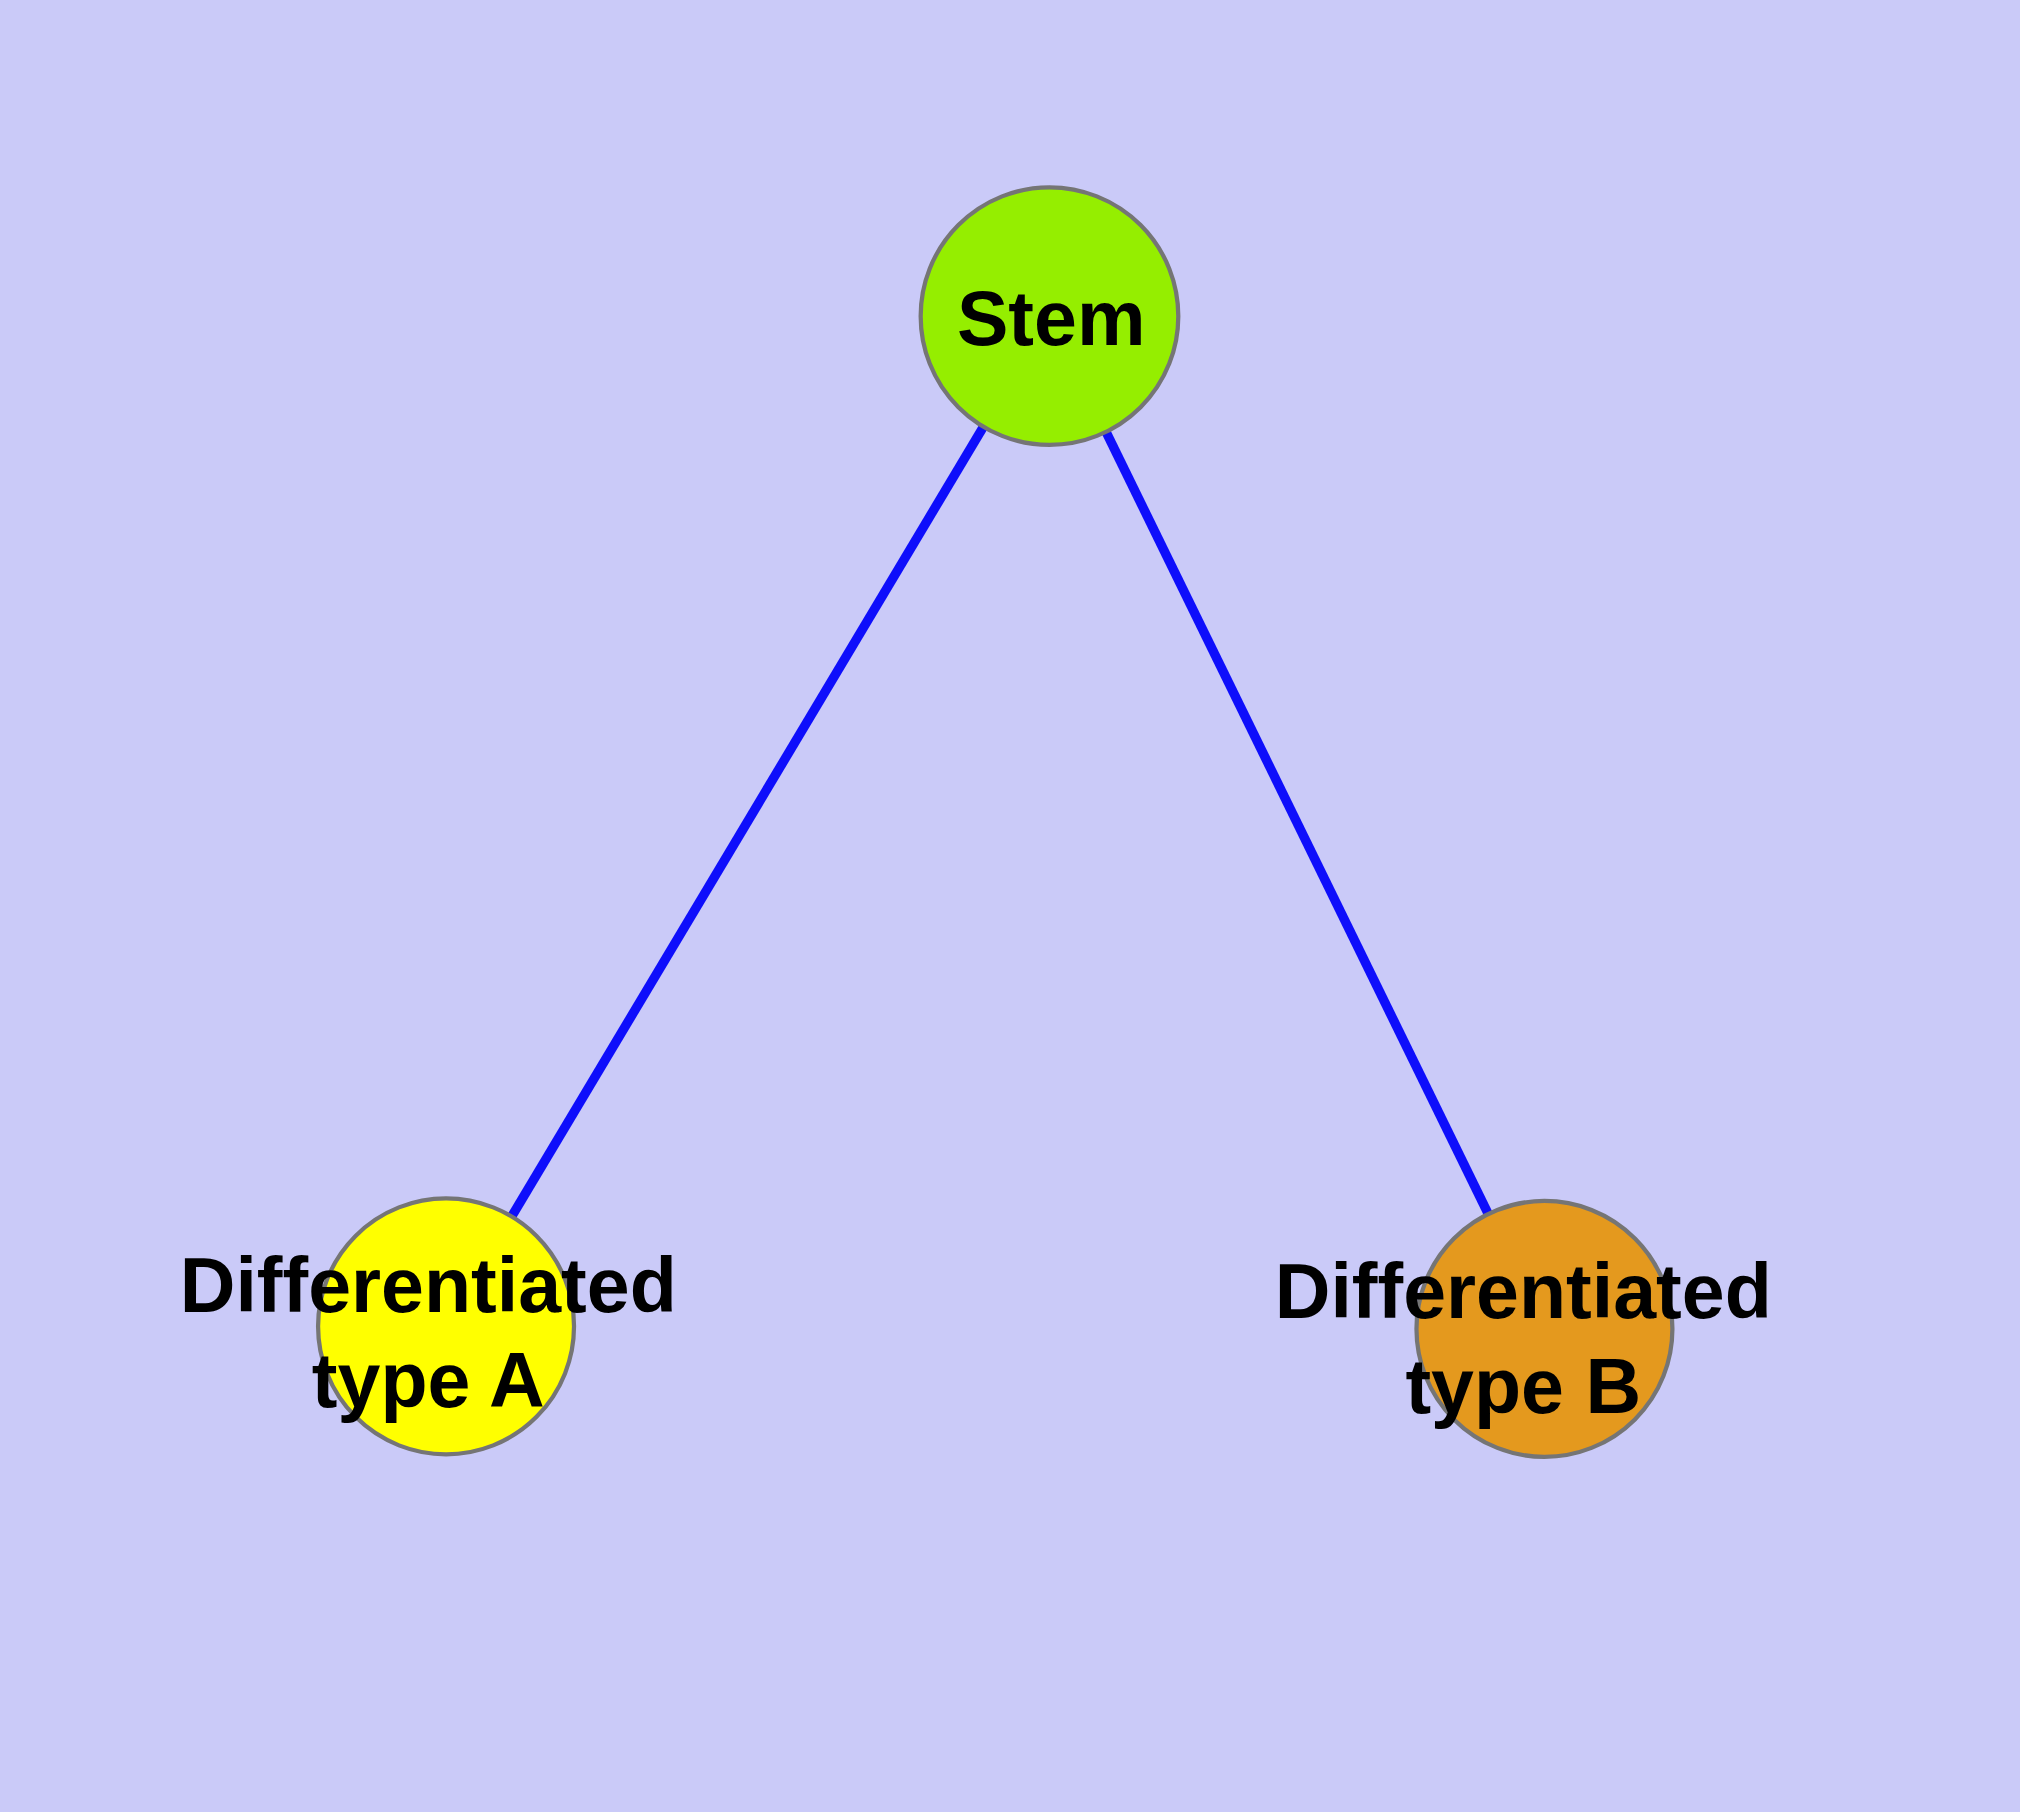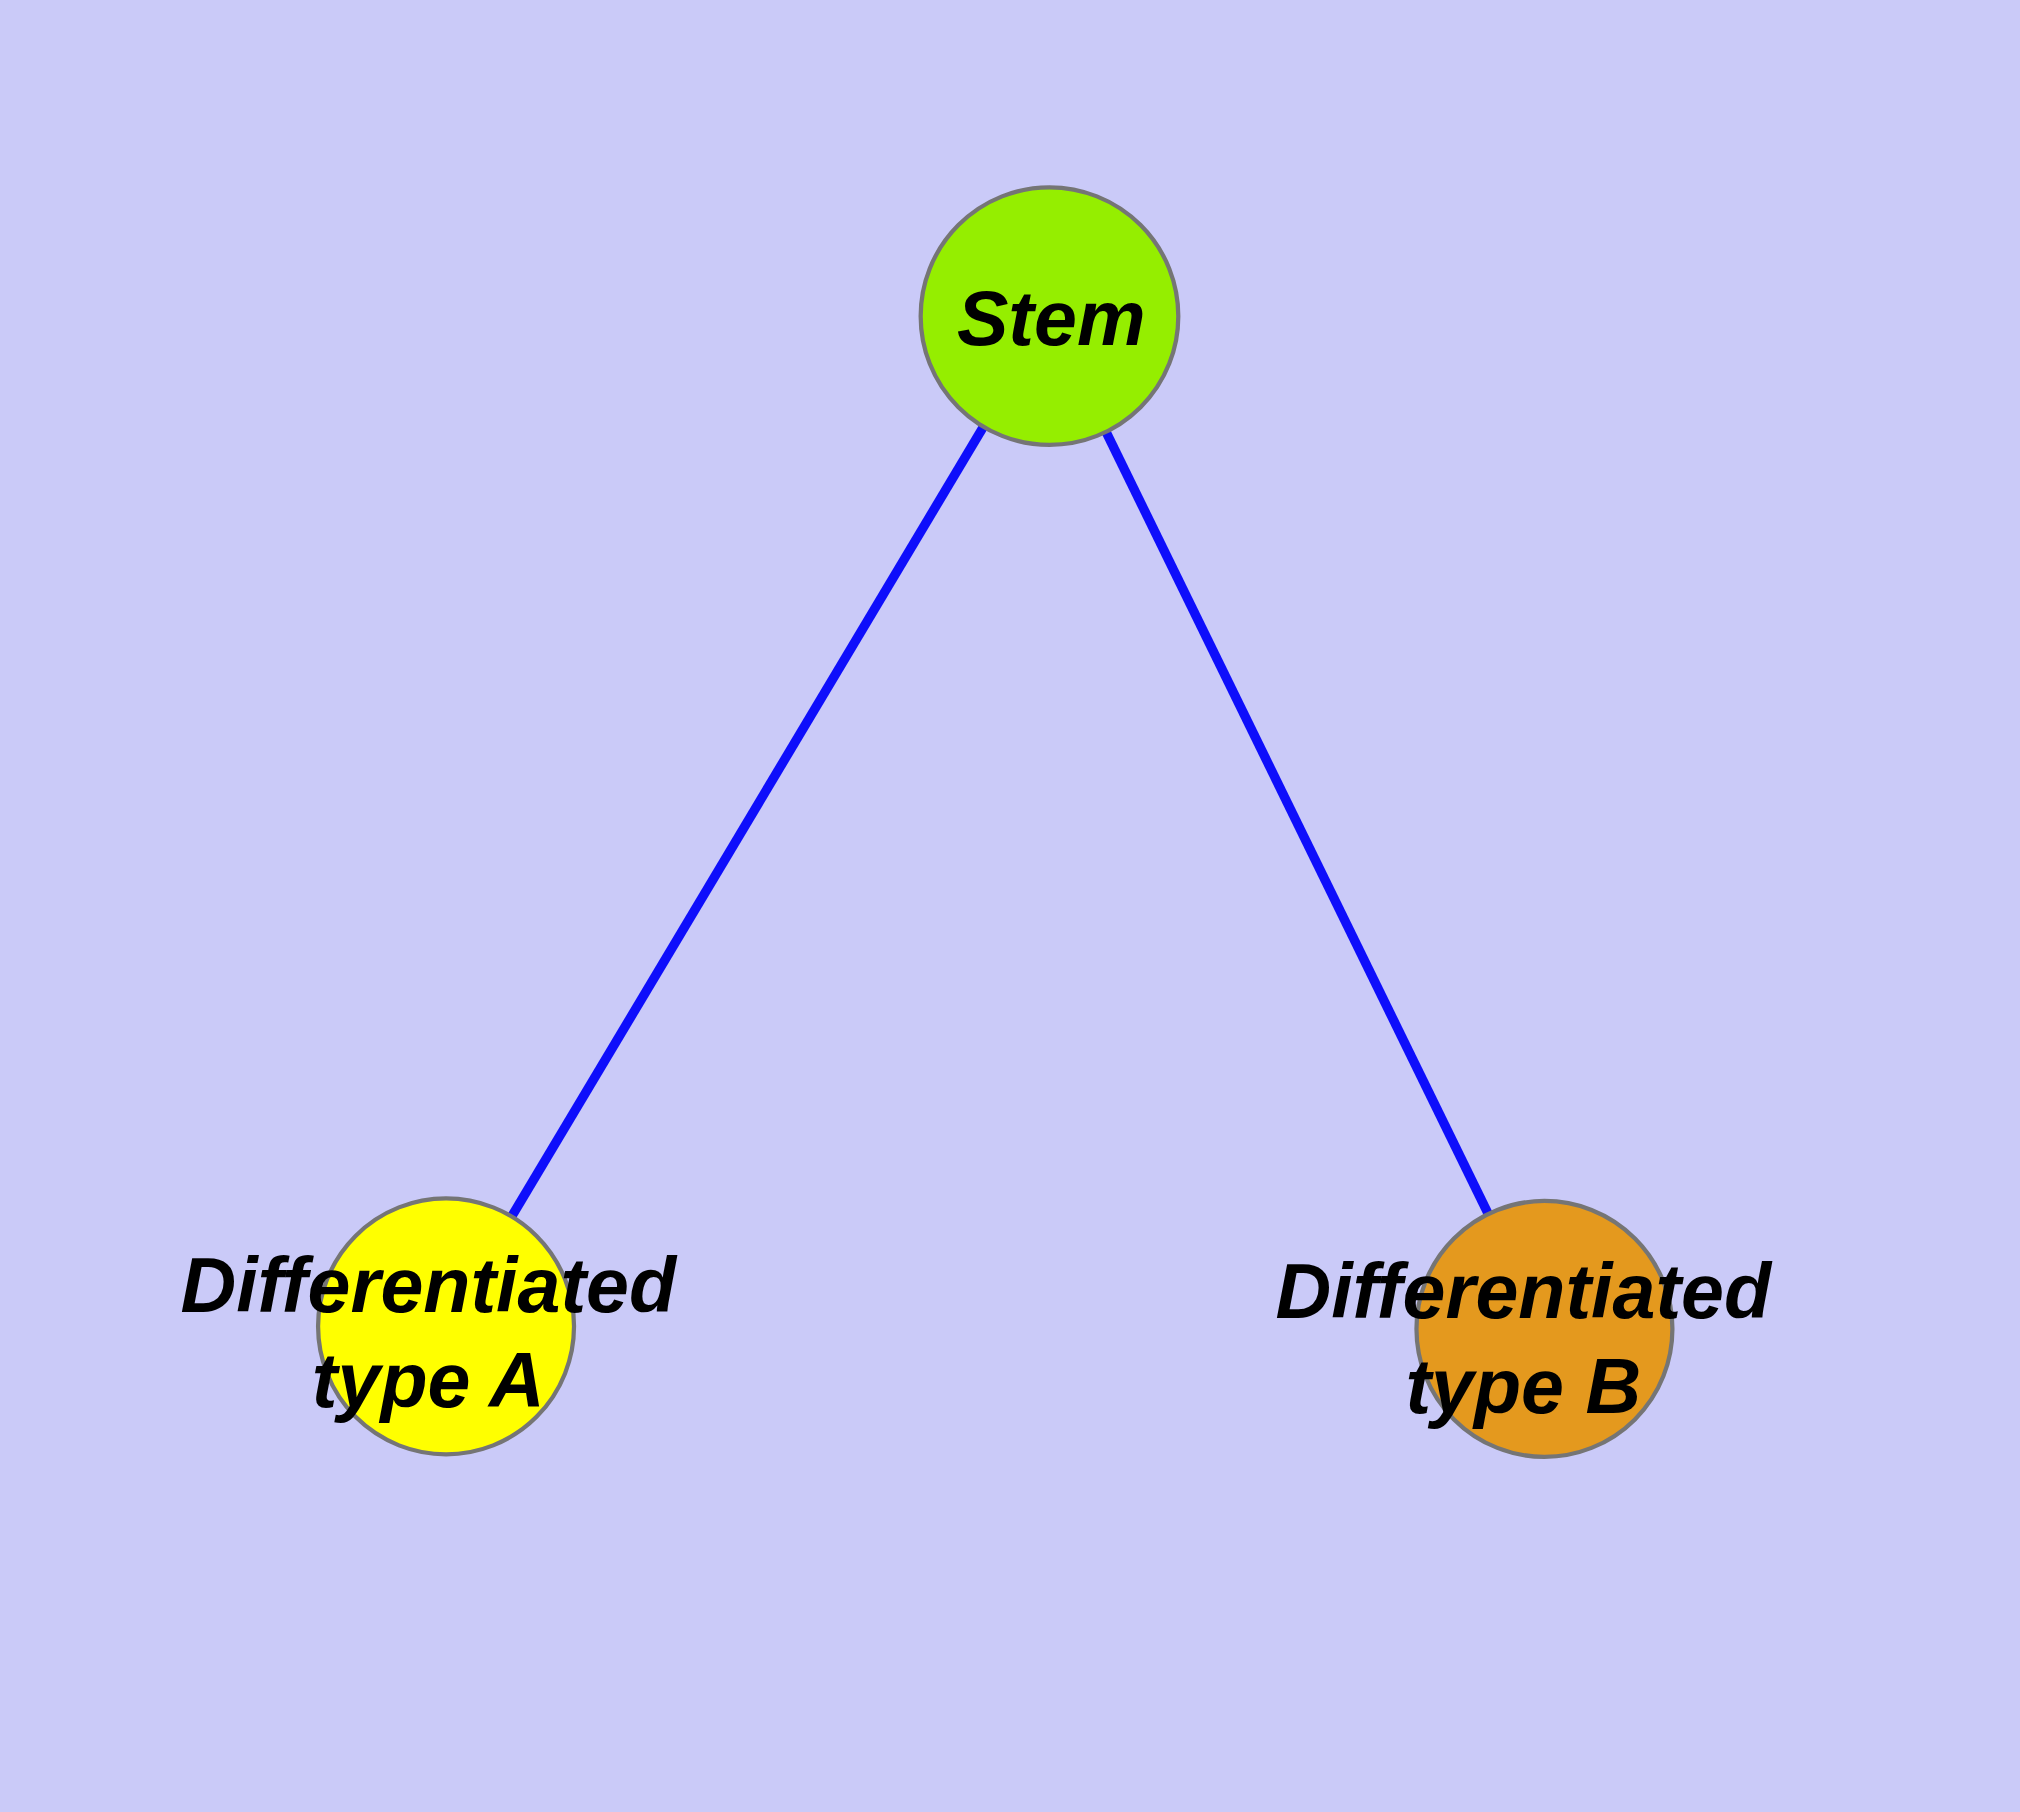"Stem" .page { font-style: italic -> none }
